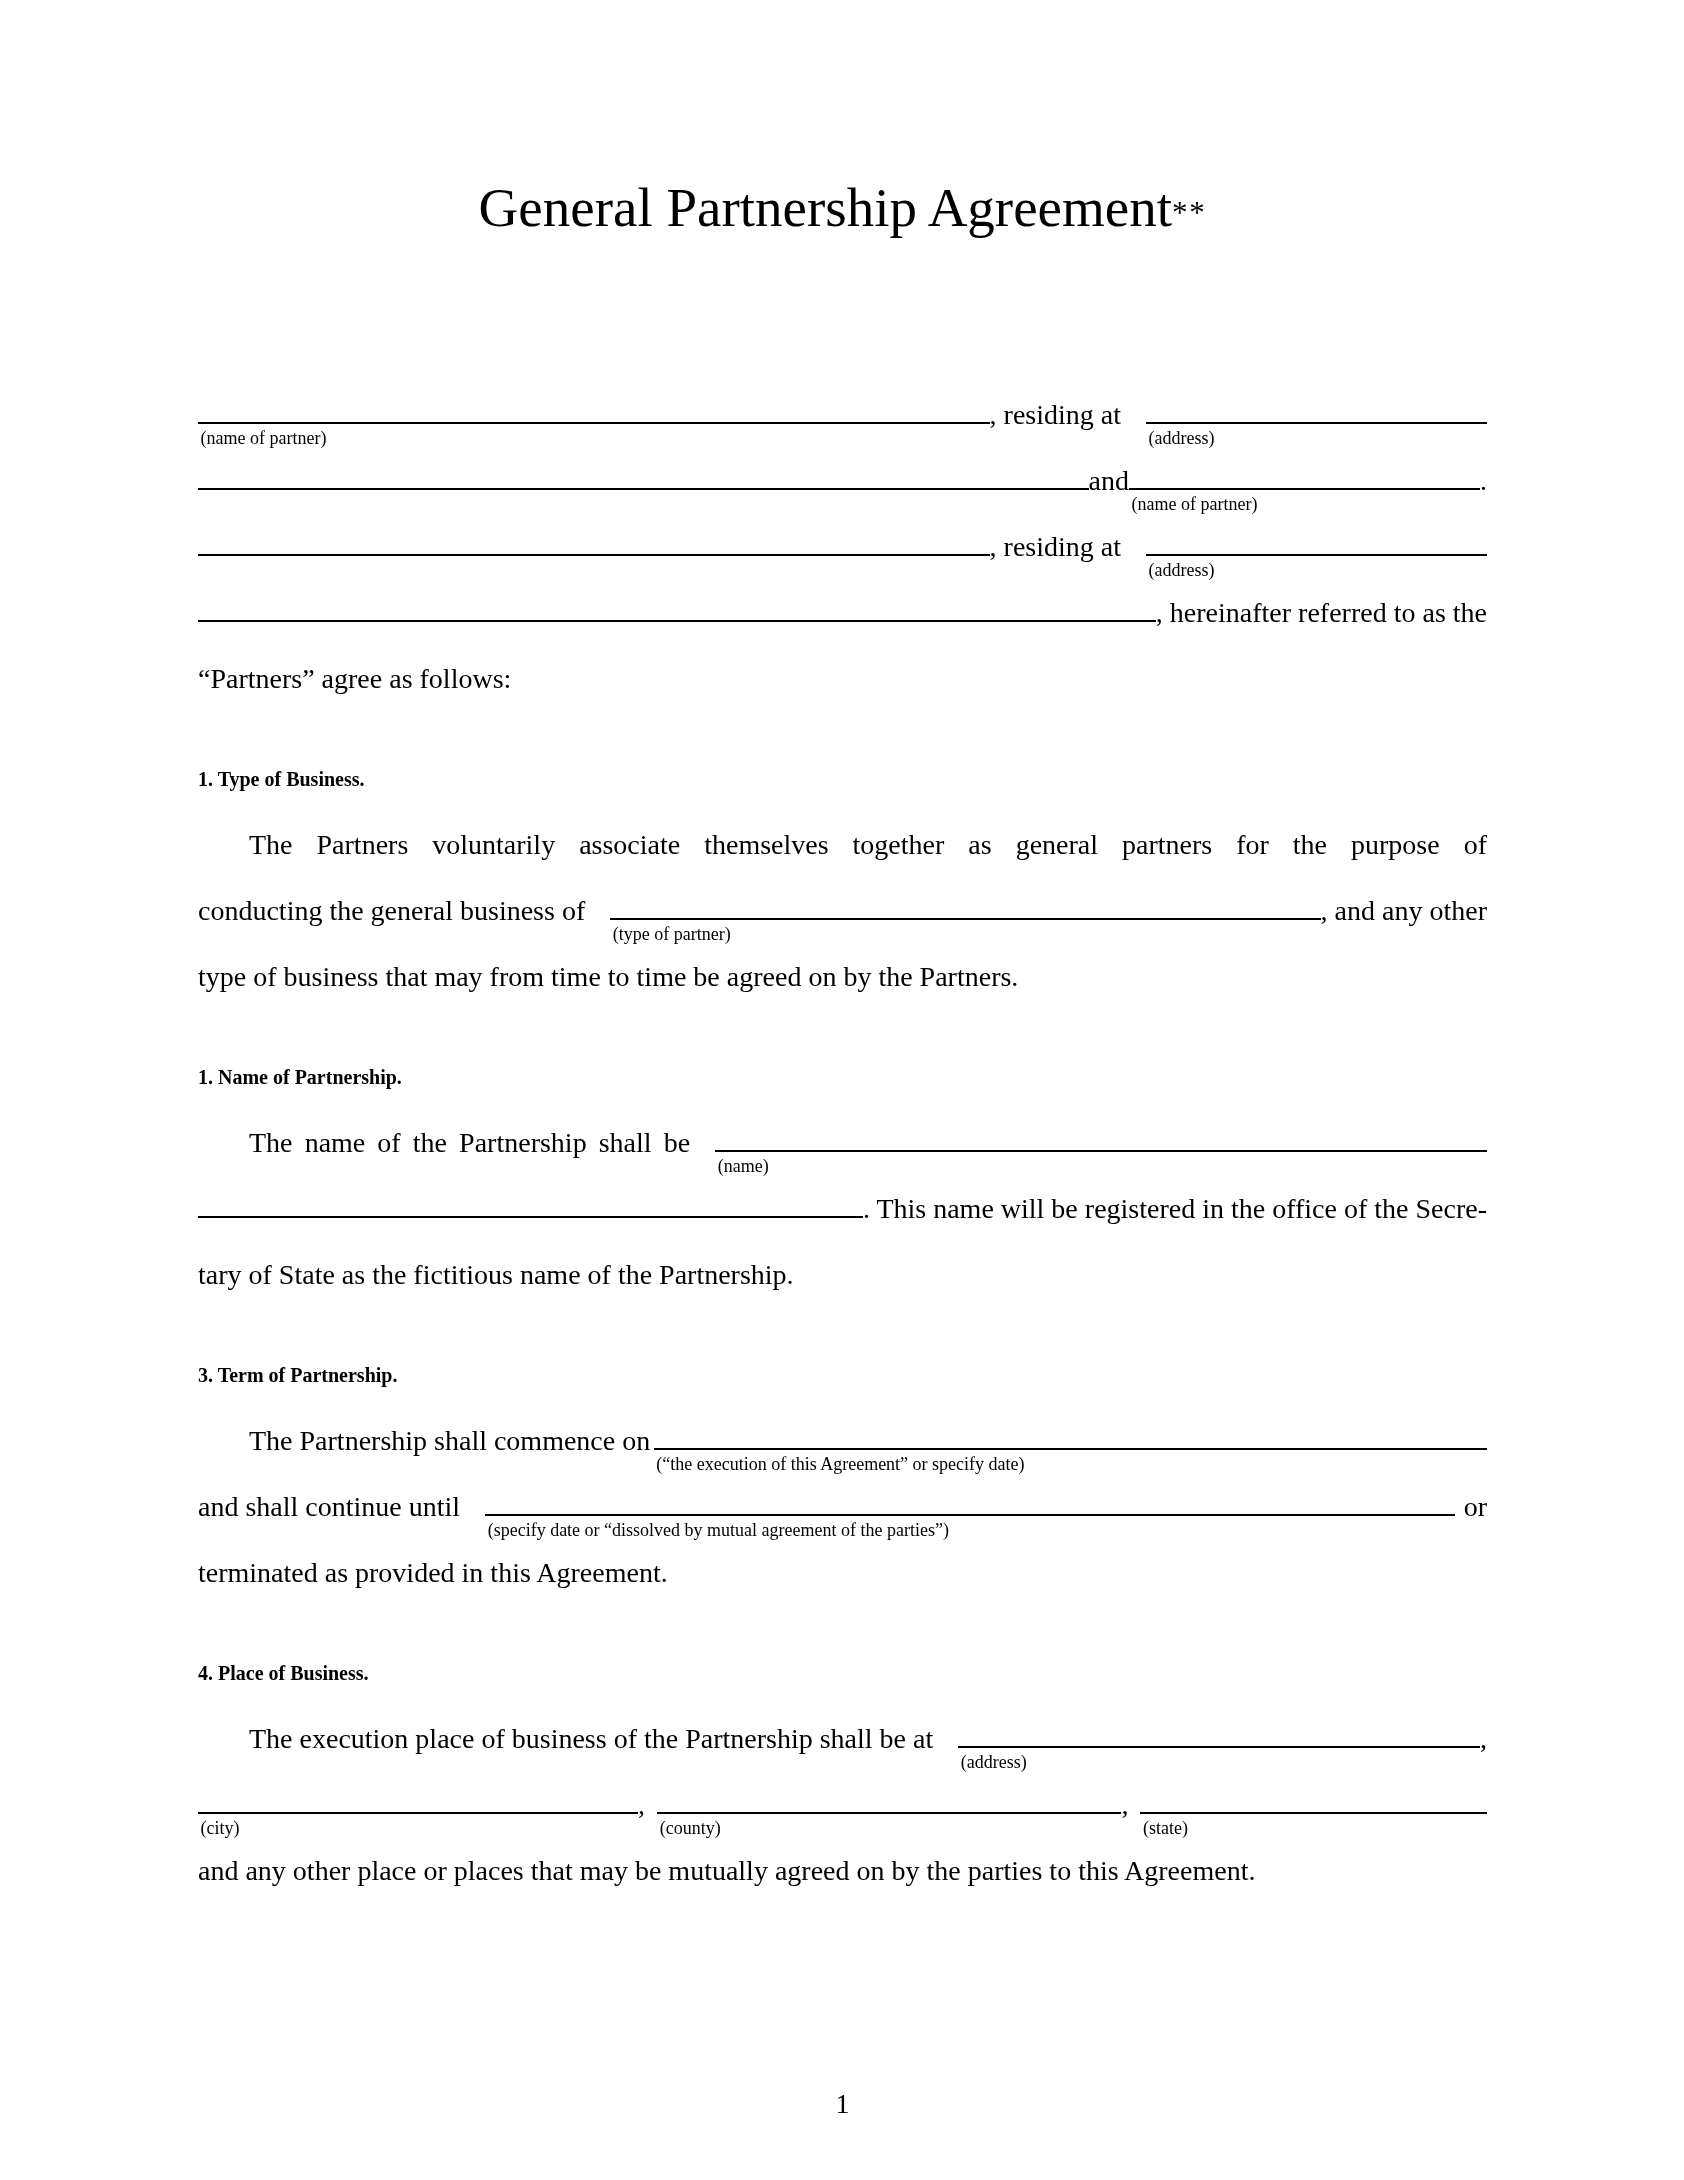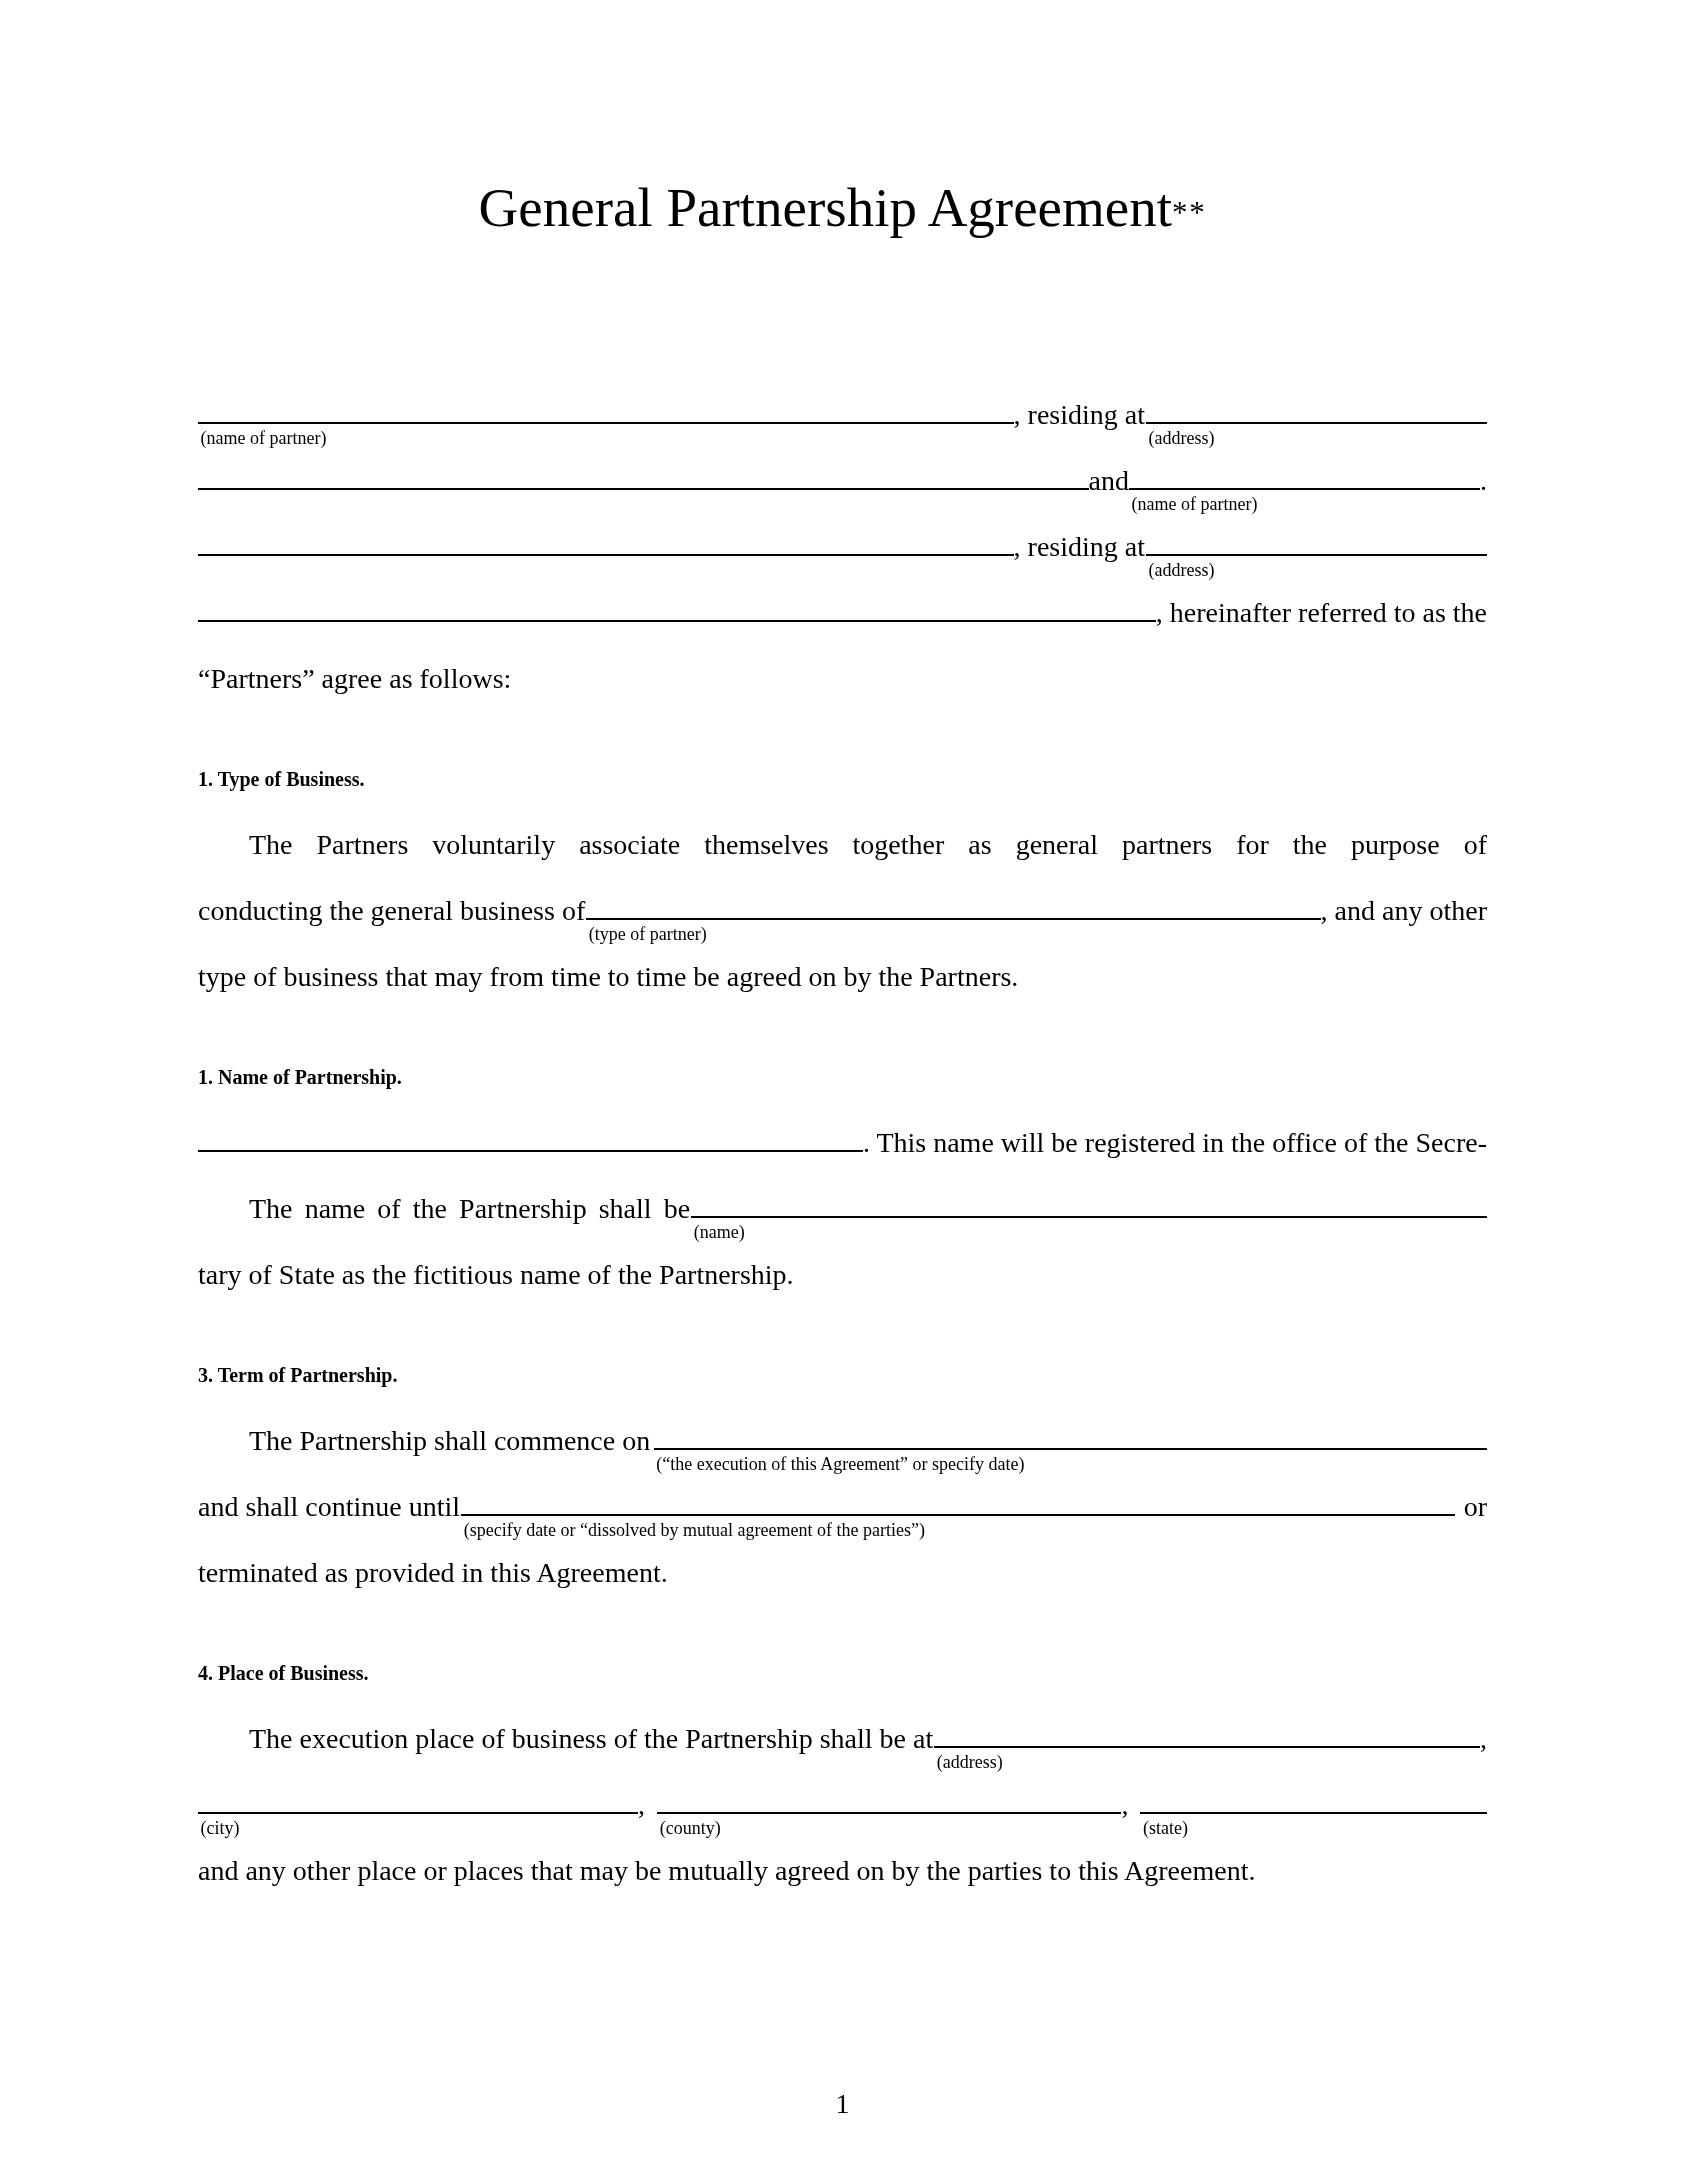", residing at" .mr { margin-right: 1px -> 25px }
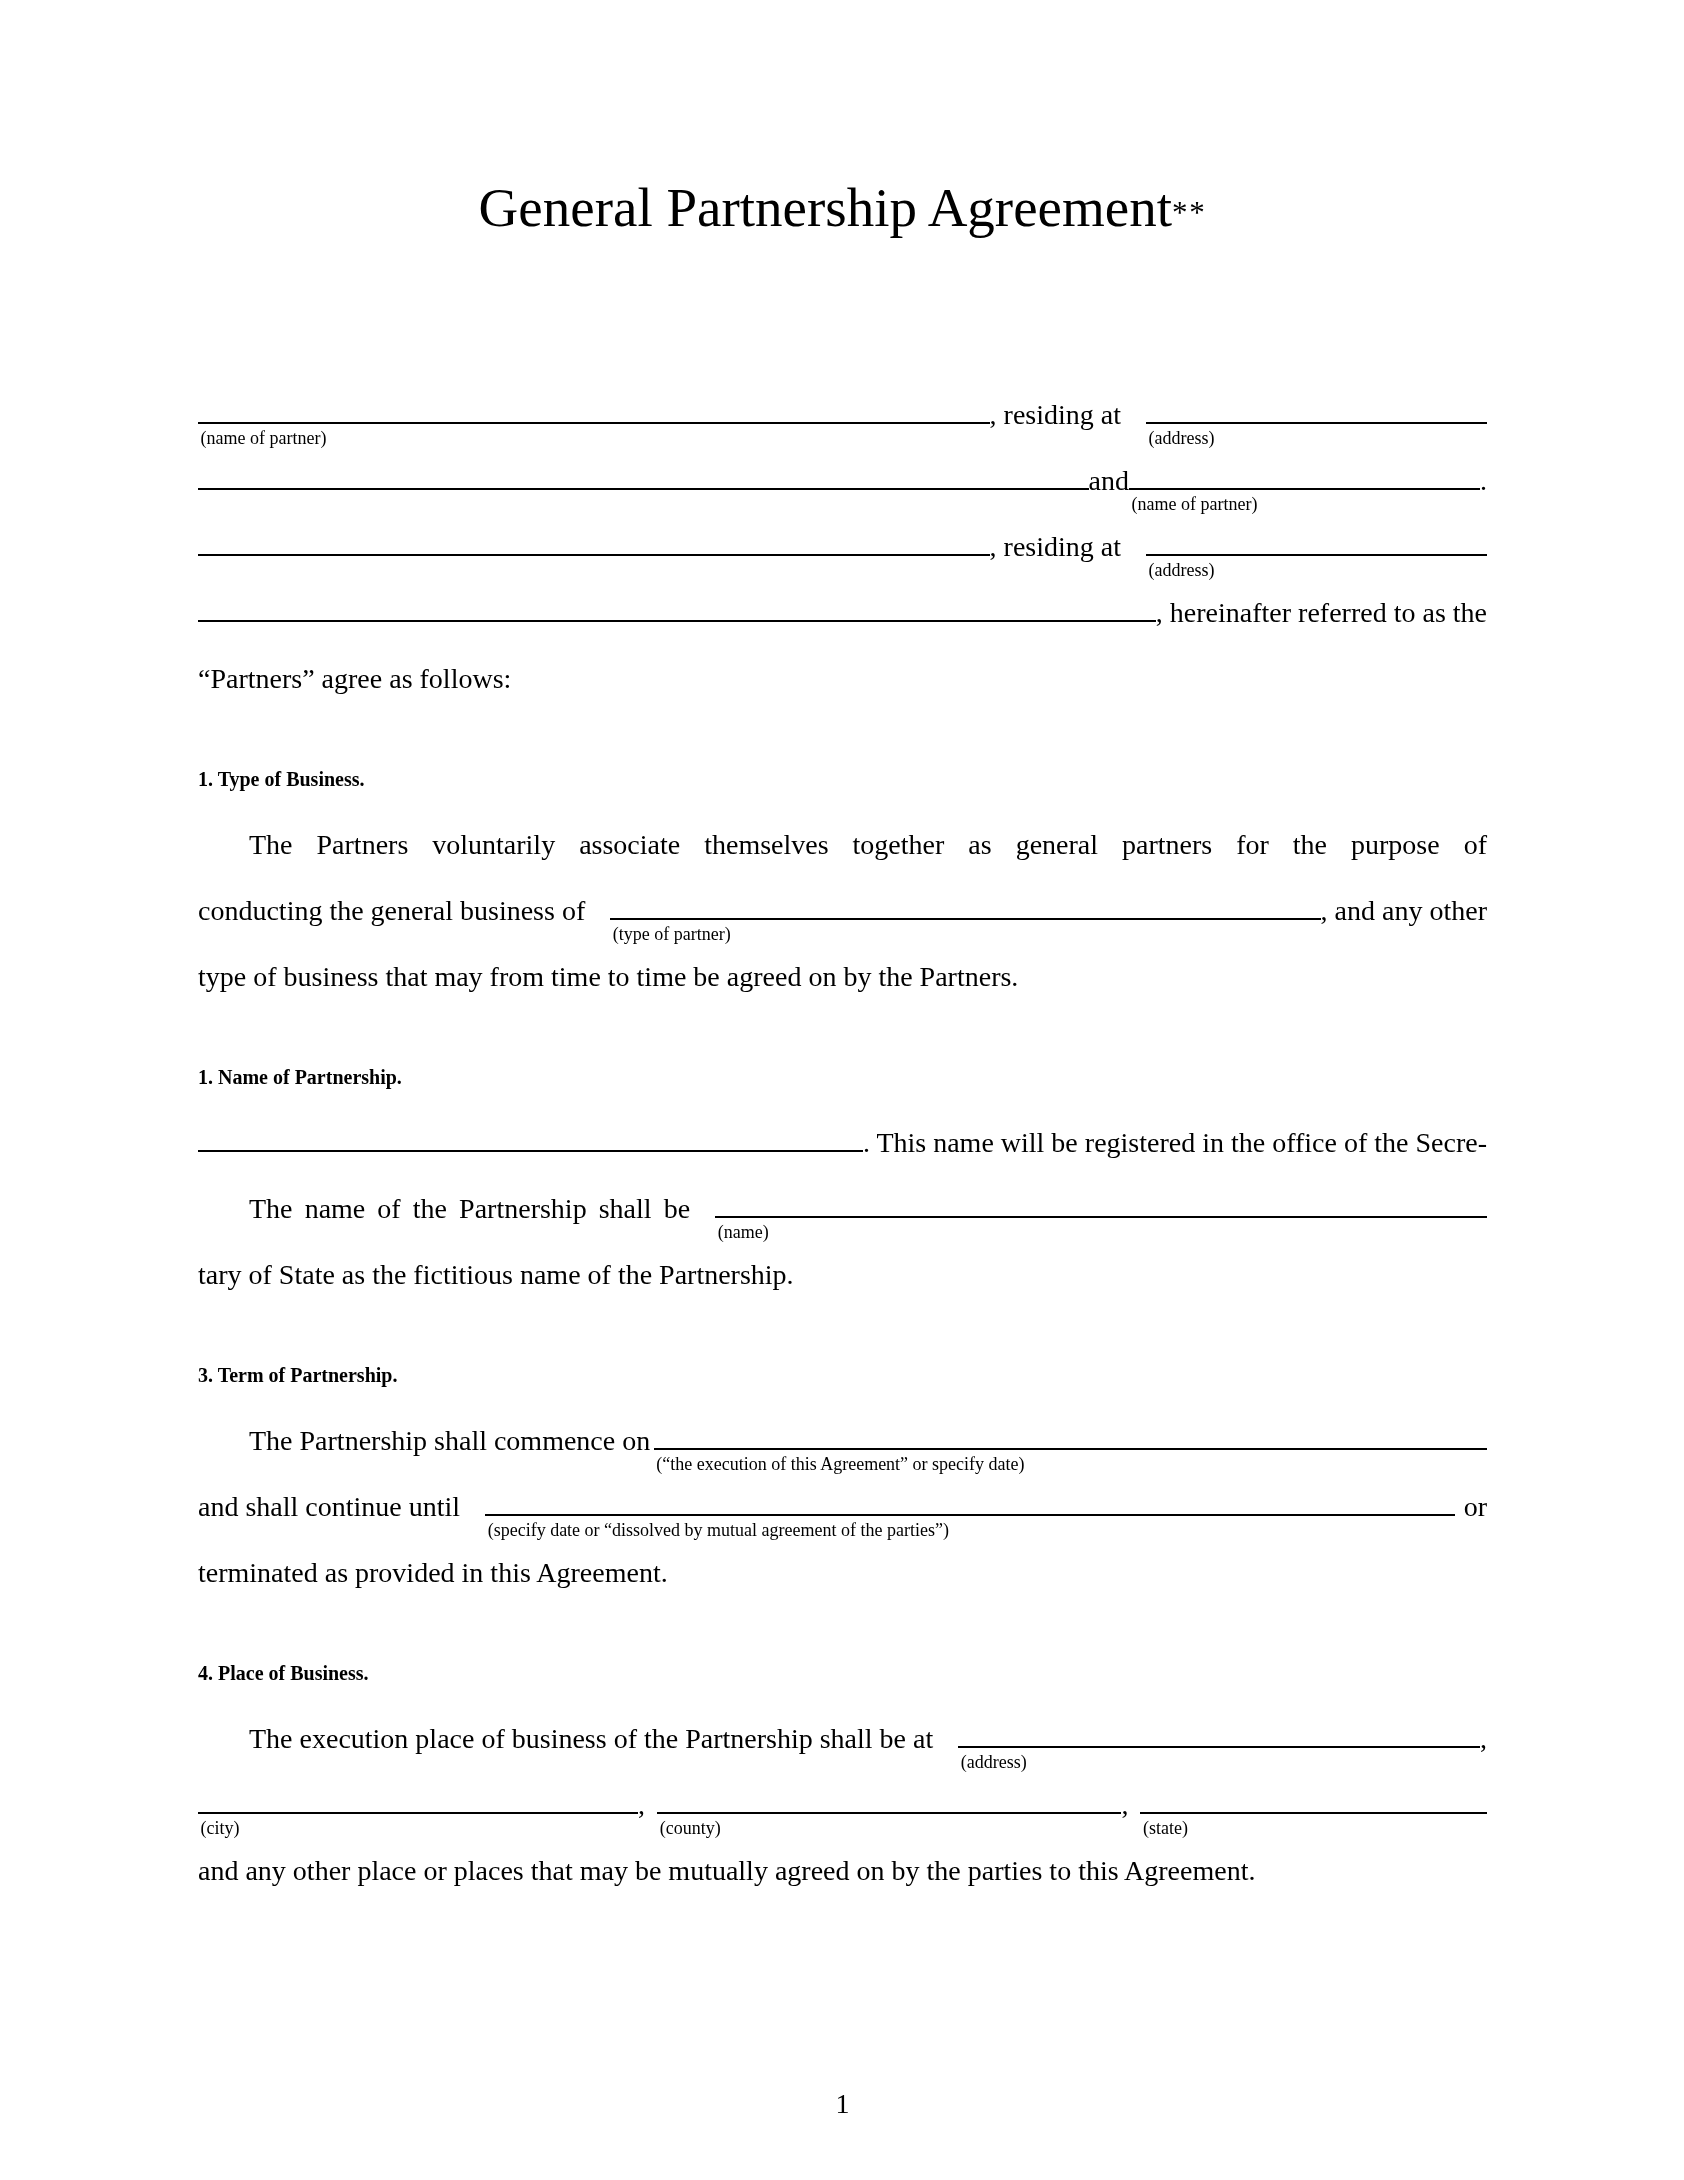". This name will be" div.fline { order: before "The name of the Partnership" -> after "The name of the Partnership" }
